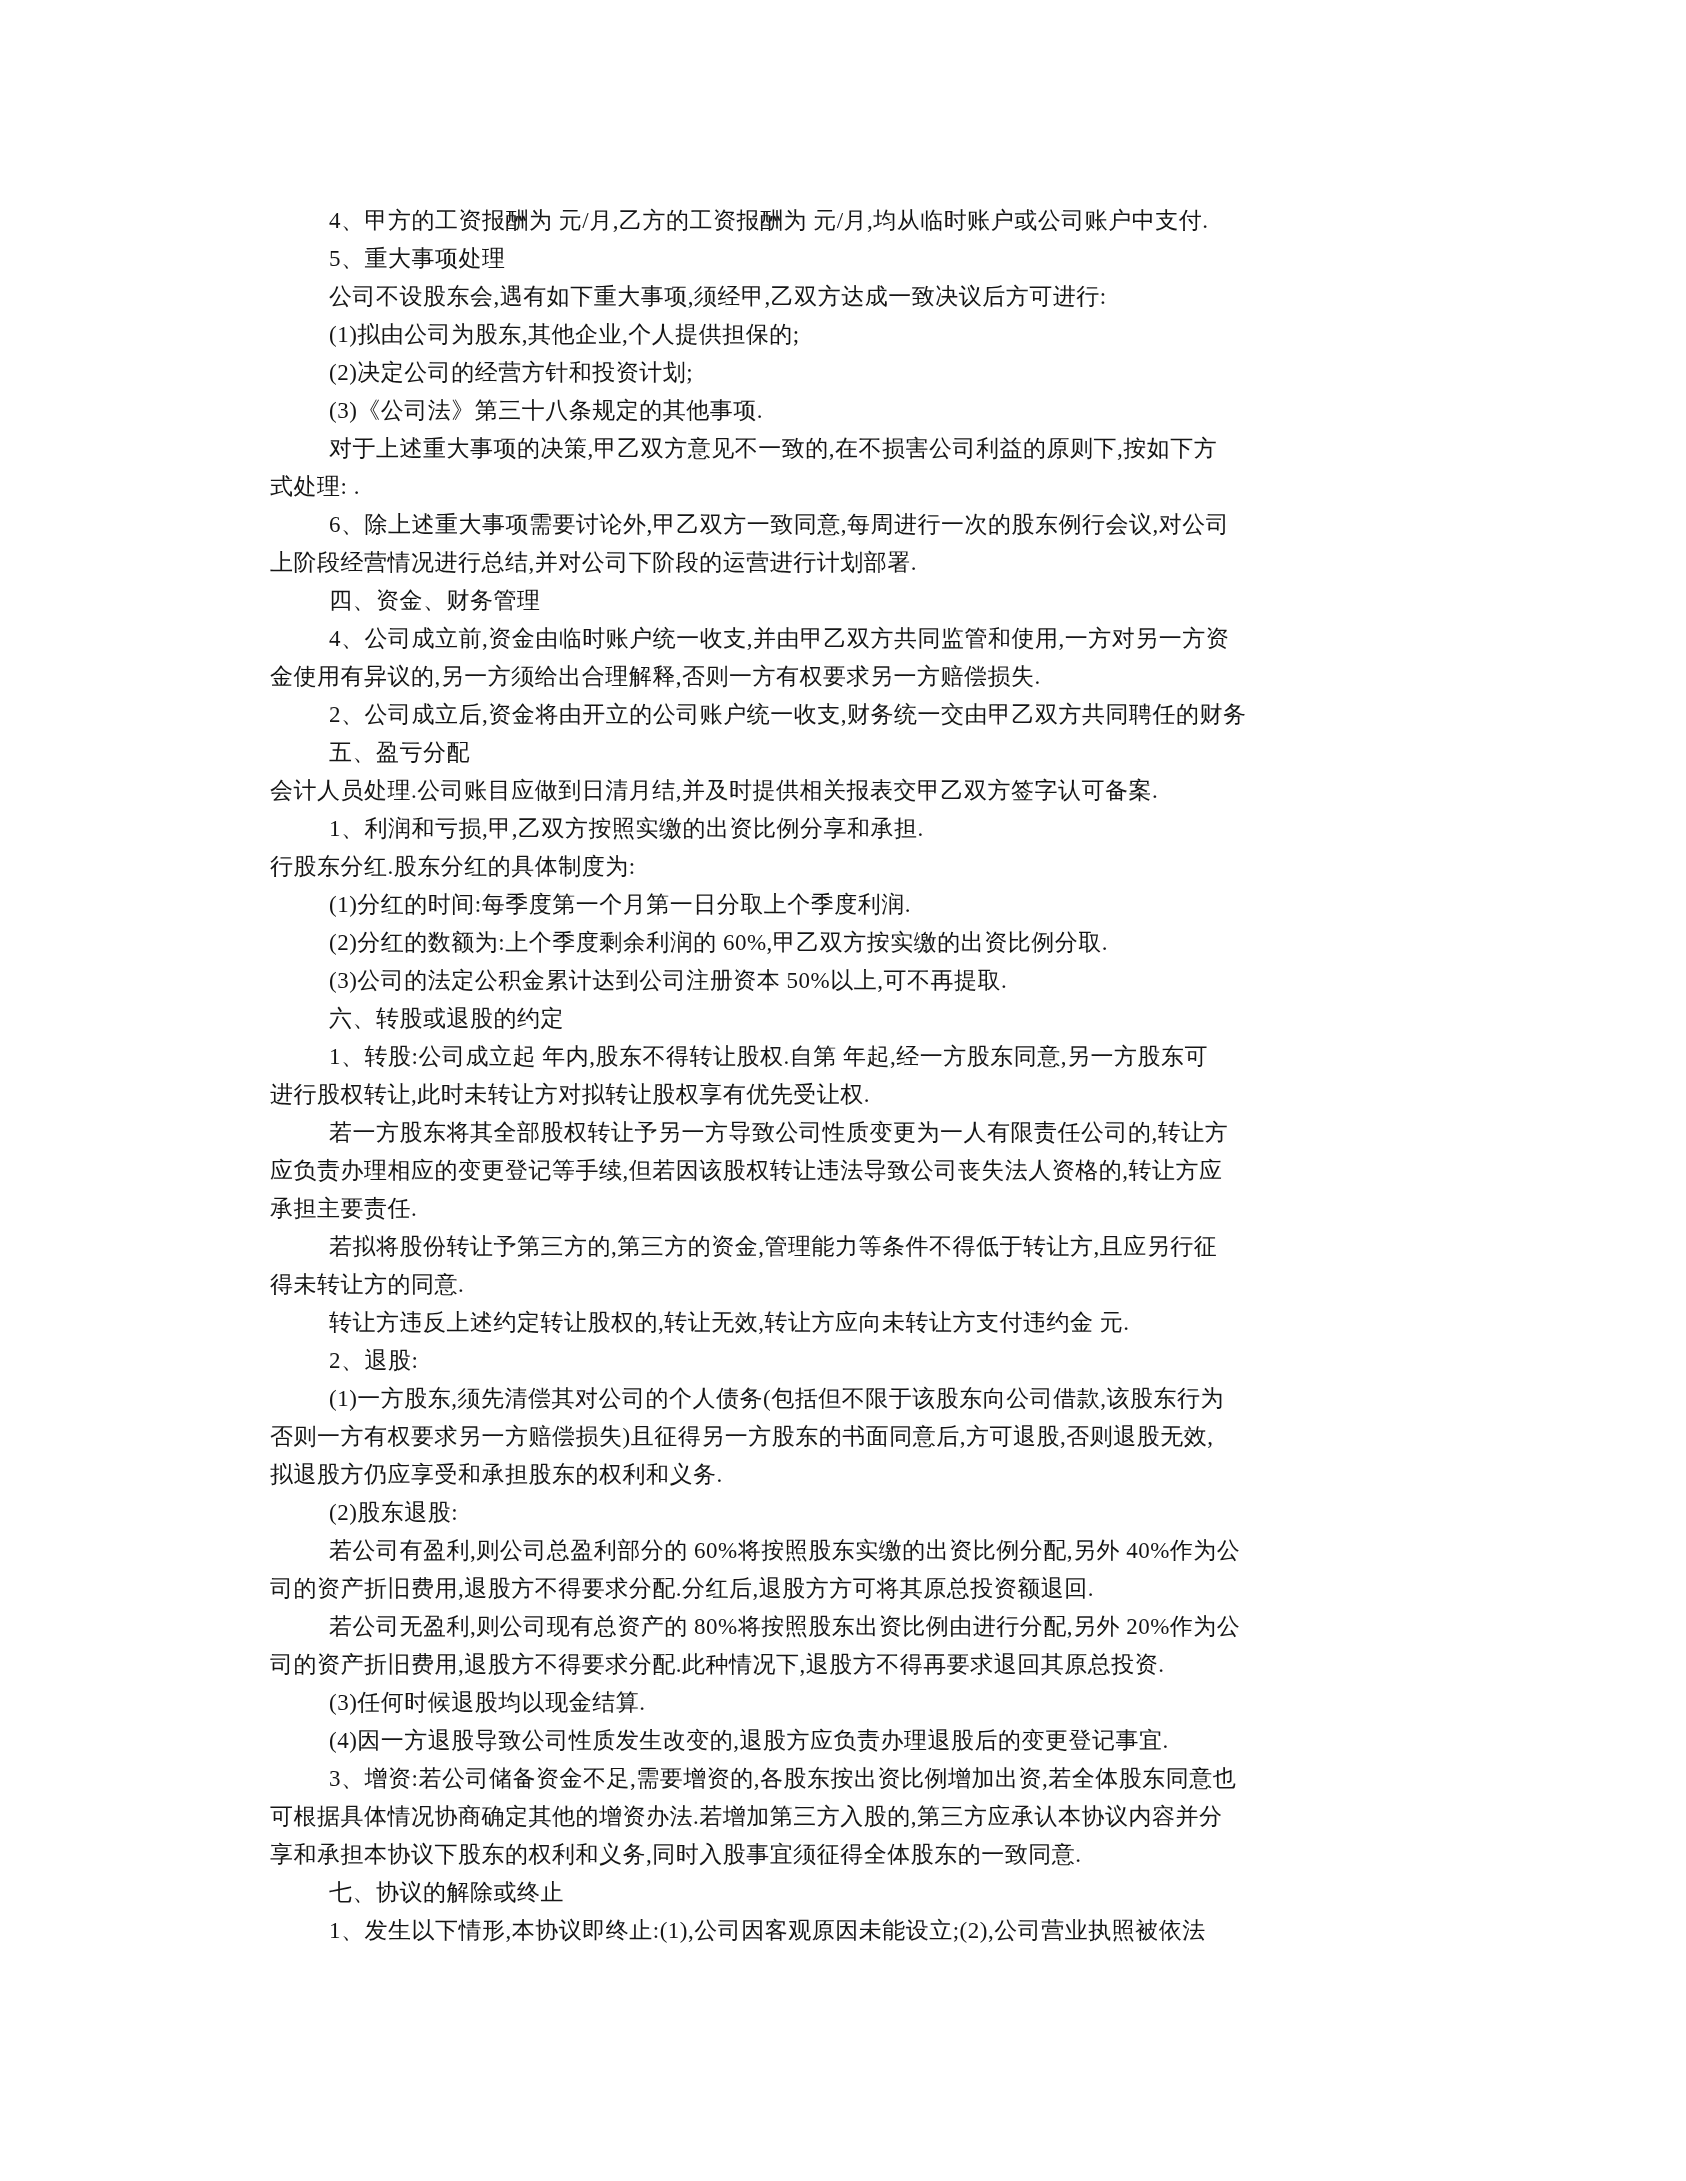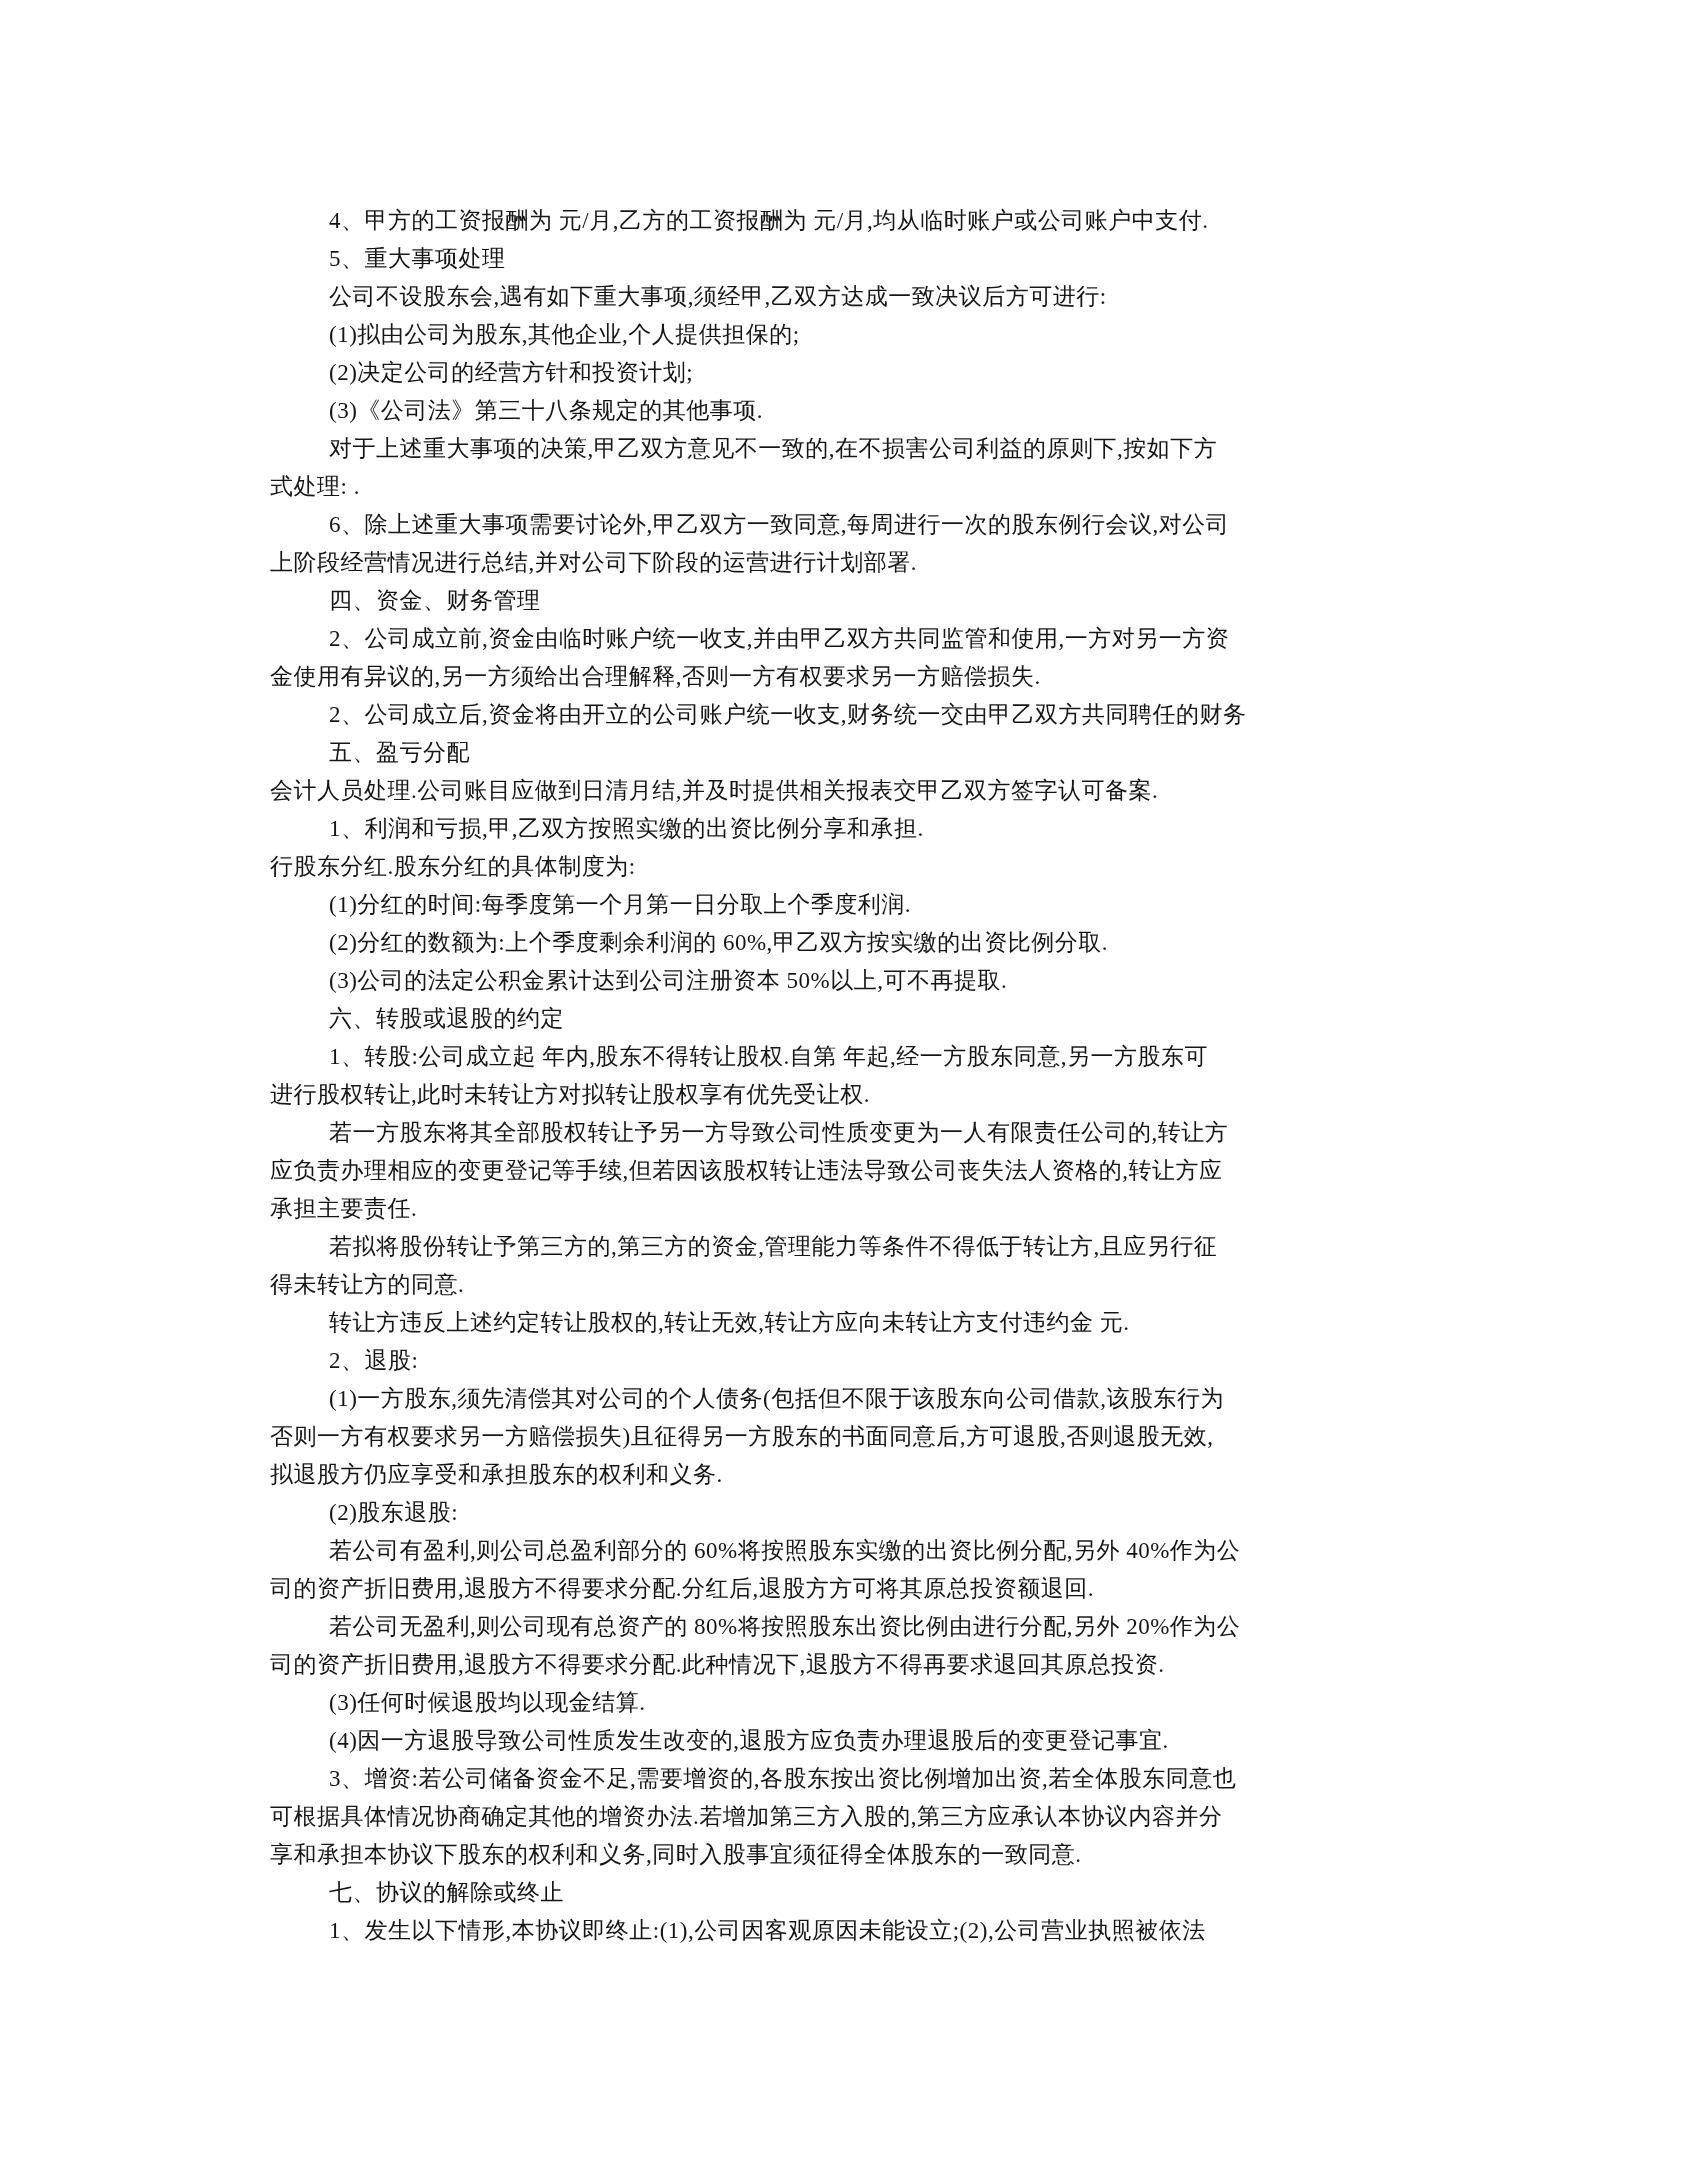"2、公司成立前,资金由临时账户统一收支,并由甲乙双方共同监管和使用,一方对另一方" div.line { text: 2 -> 4 }
